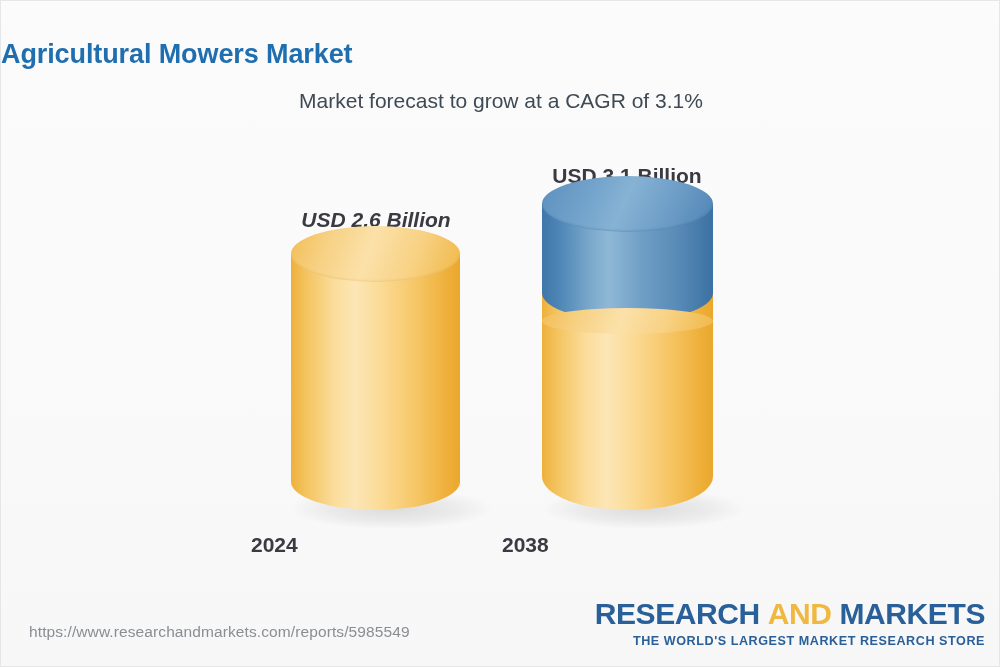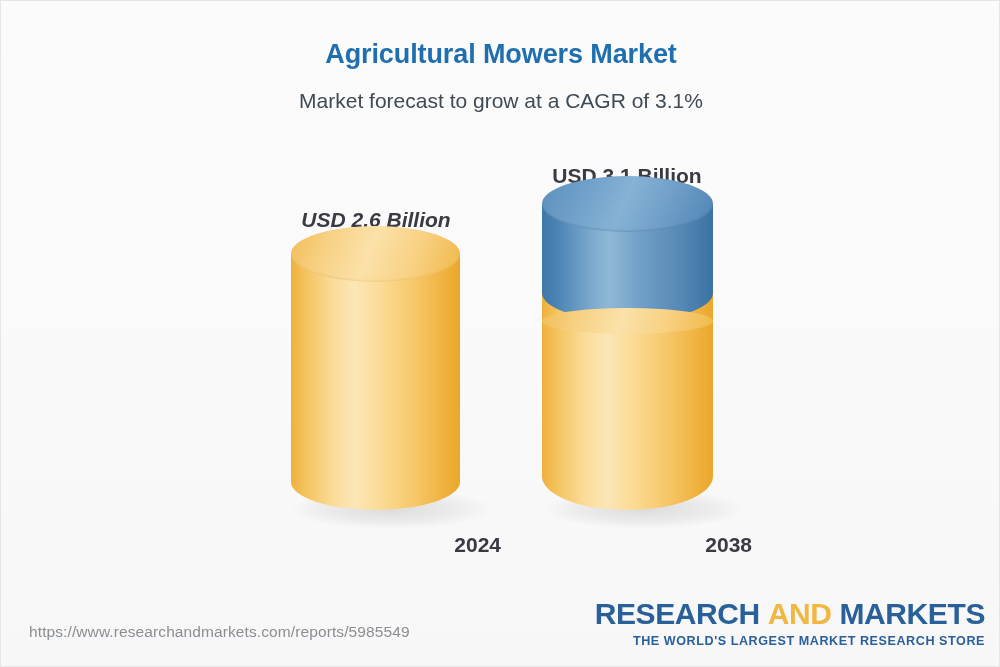"Agricultural Mowers Market" .chart-title { text-align: center -> left }
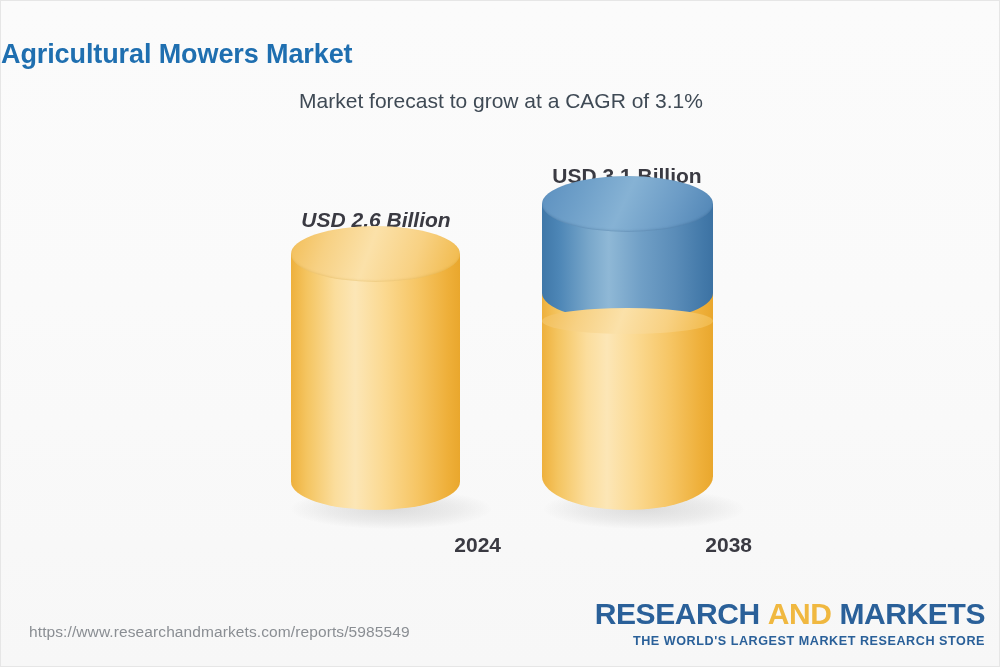"2024" .cat-label { text-align: right -> left }
